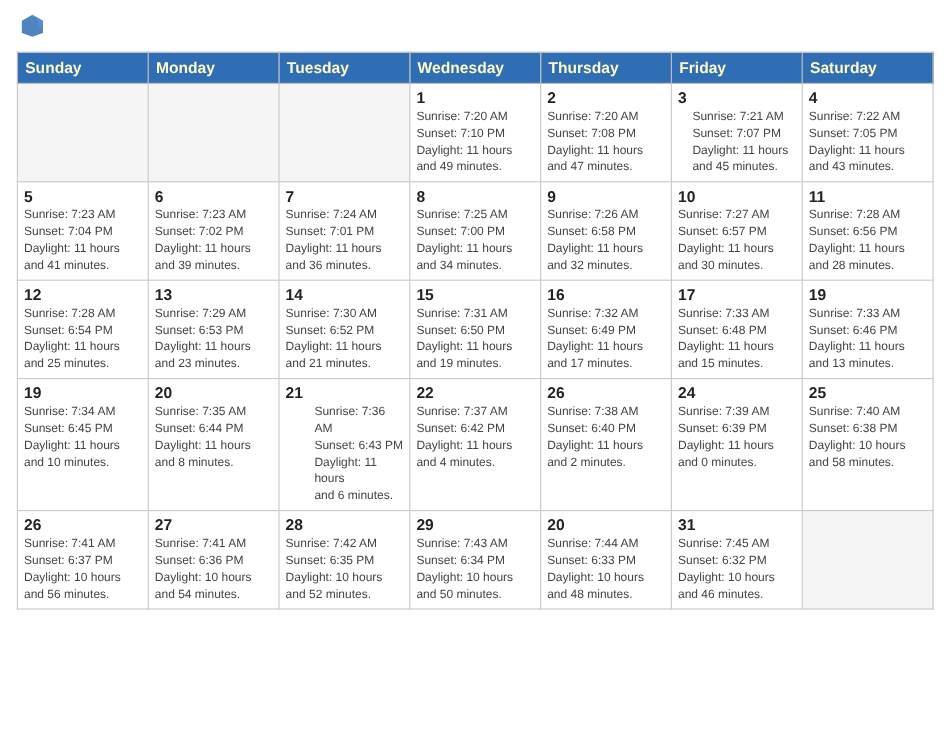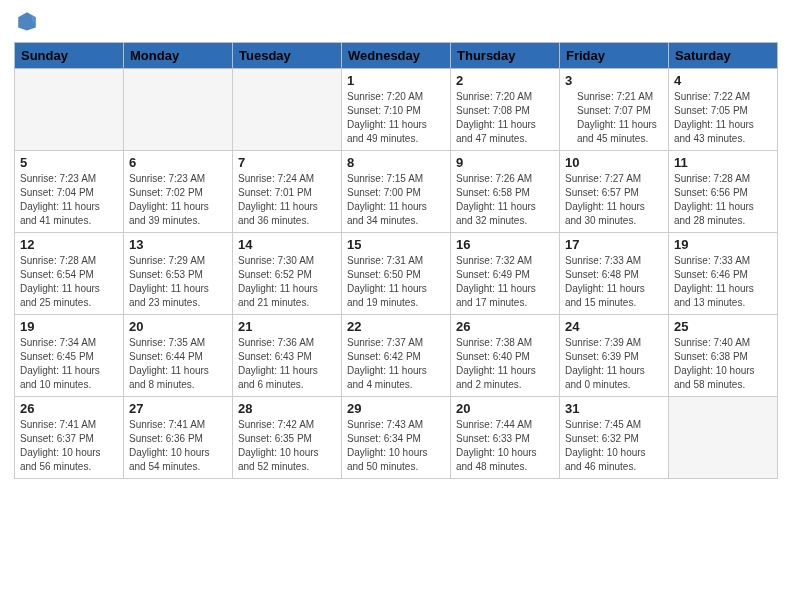"Sunday" .calendar th { color: #000000 -> #fef9c3 }
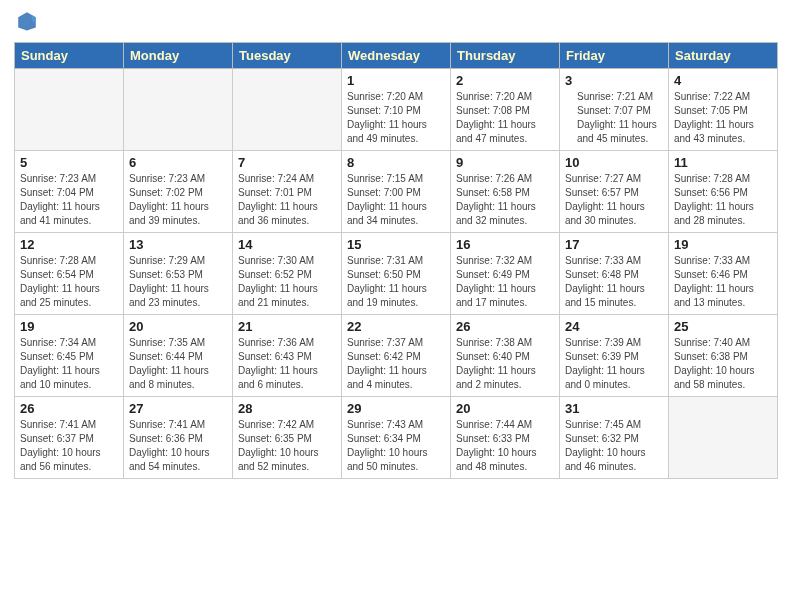"Sunrise: 7:15 AM" div.day-info { text: 7:15 -> 7:25 }
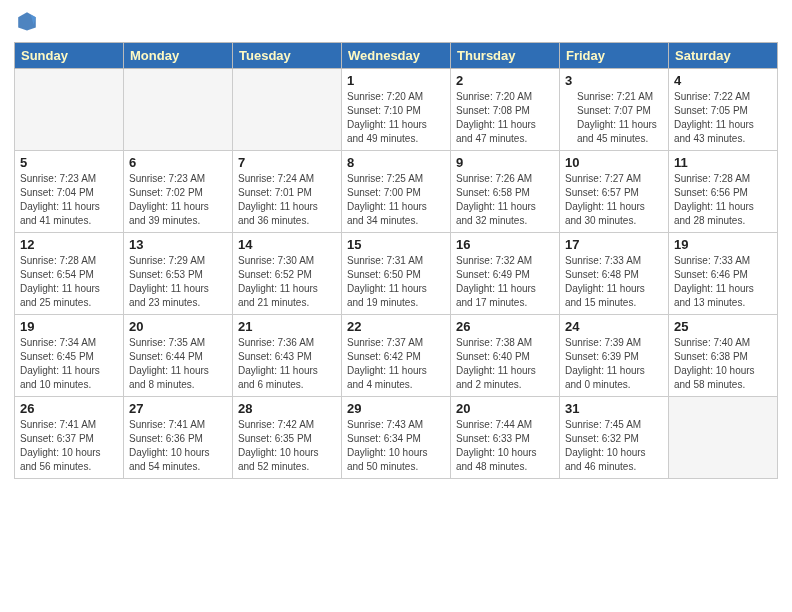"Sunrise: 7:36 AM" div.day-info { margin-left: none -> 24px }
